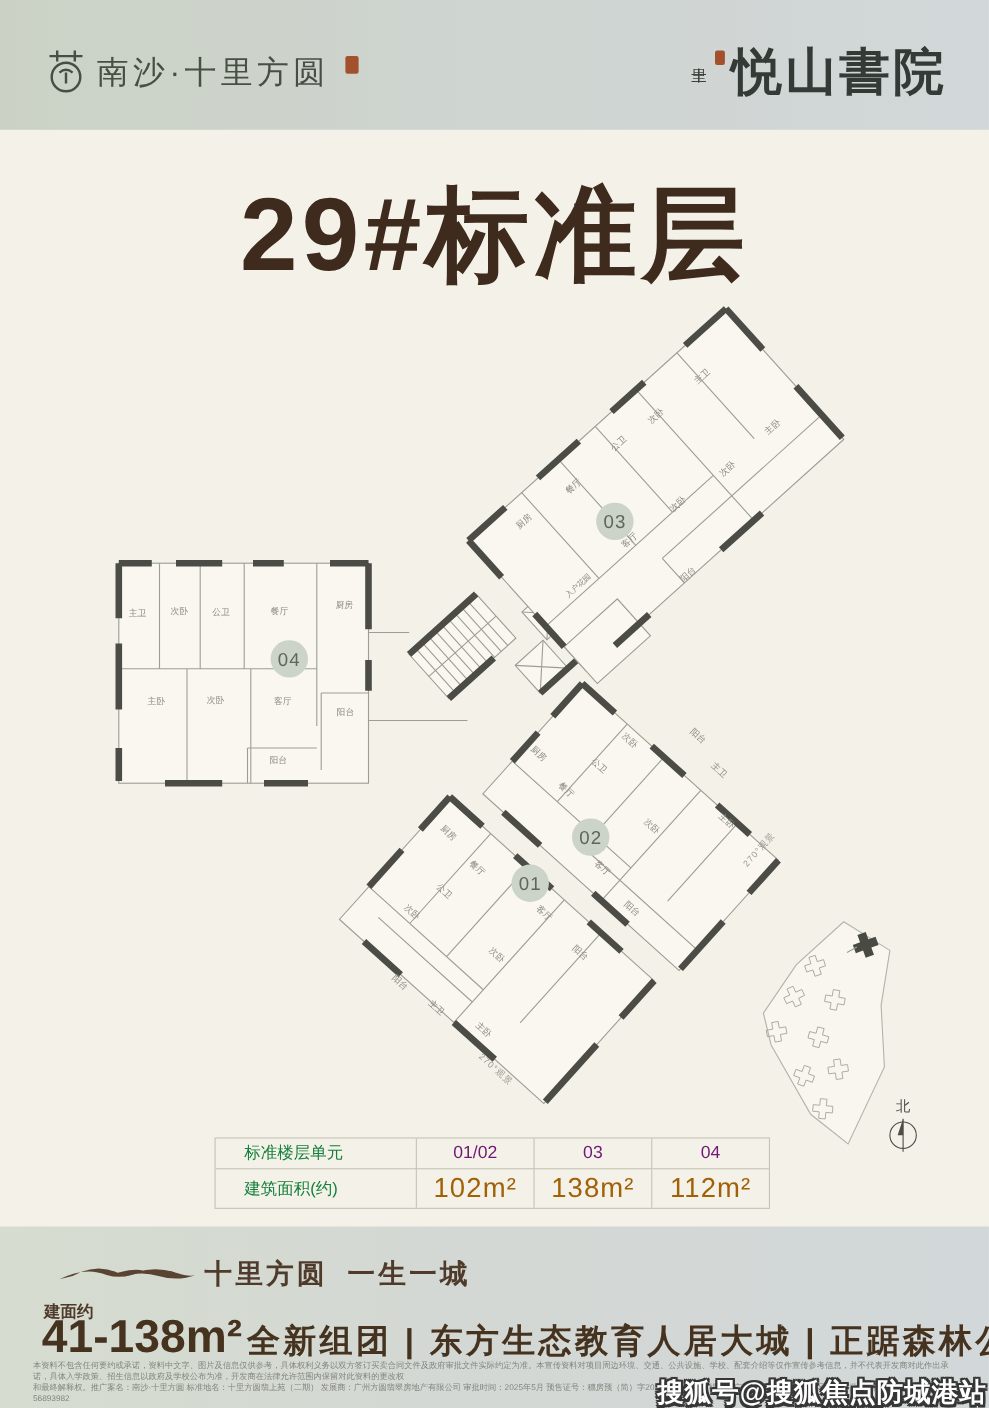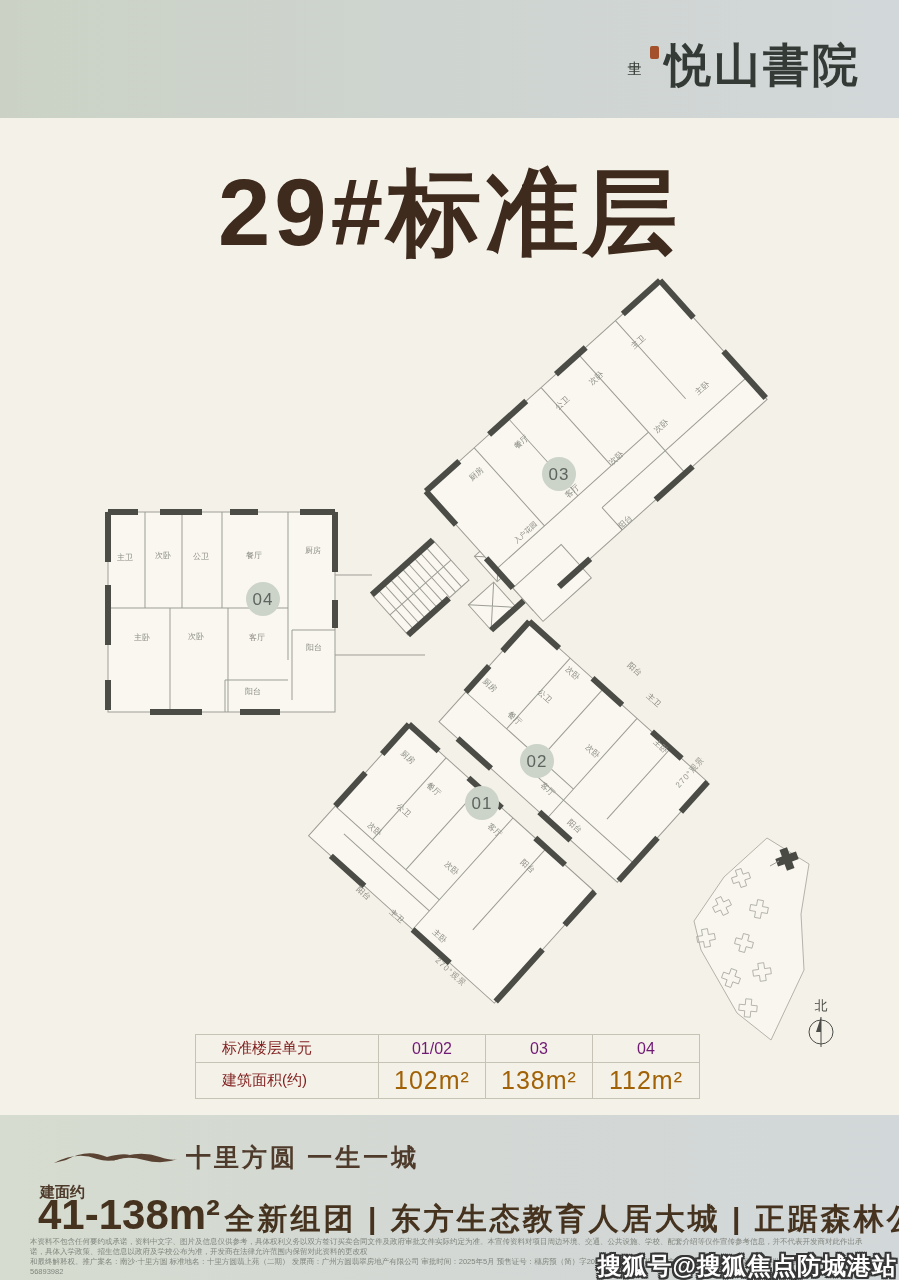"南沙·十里方圆" div.brand-left { html: none -> <div> <svg> <g> <line></line> <line></line> <line></line> <circle></circle> <path></path> </g> </svg> <span>南沙·十里方圆</span> <span></span> </div> }
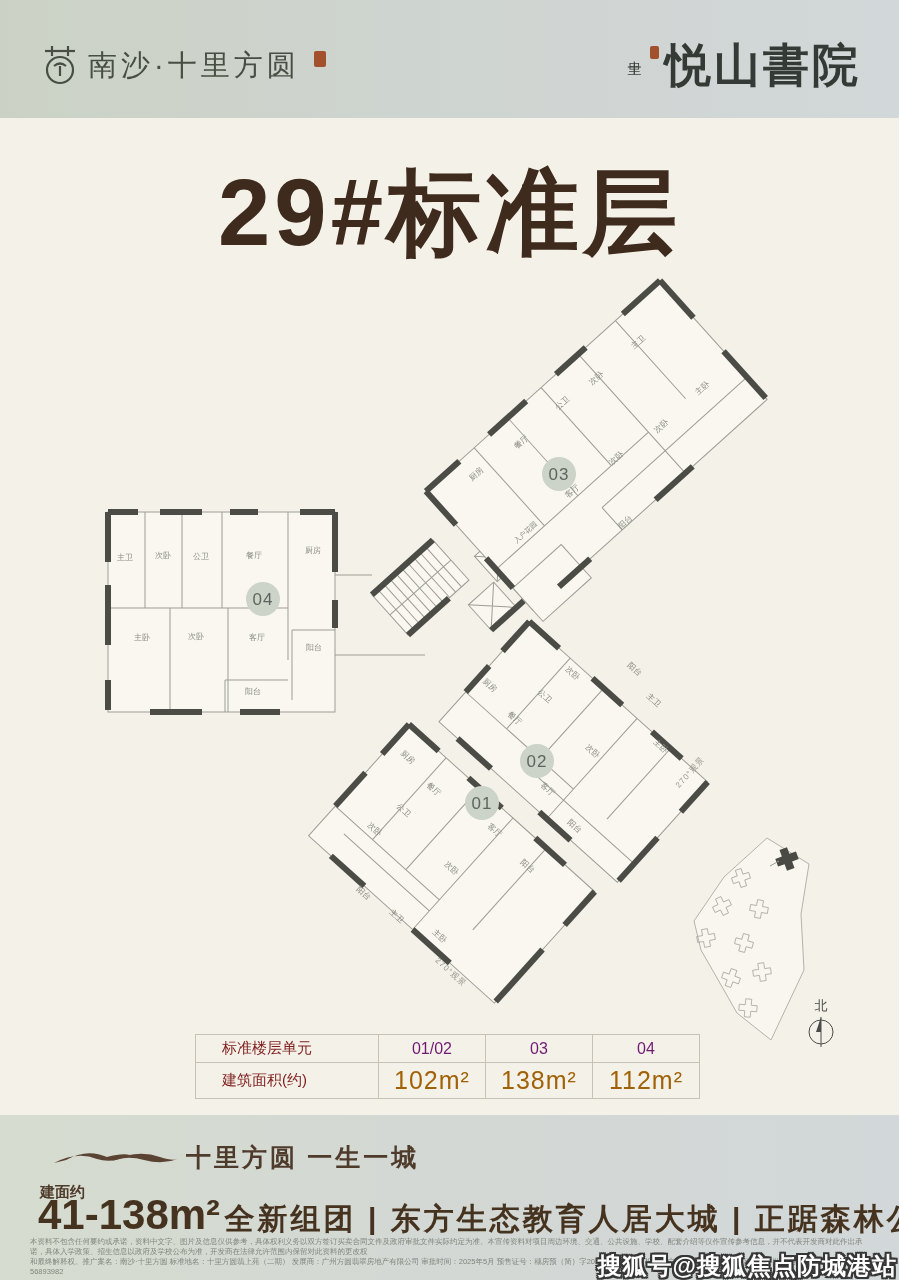"标准楼层单元" .t-label { color: #7f1d1d -> #15803d }
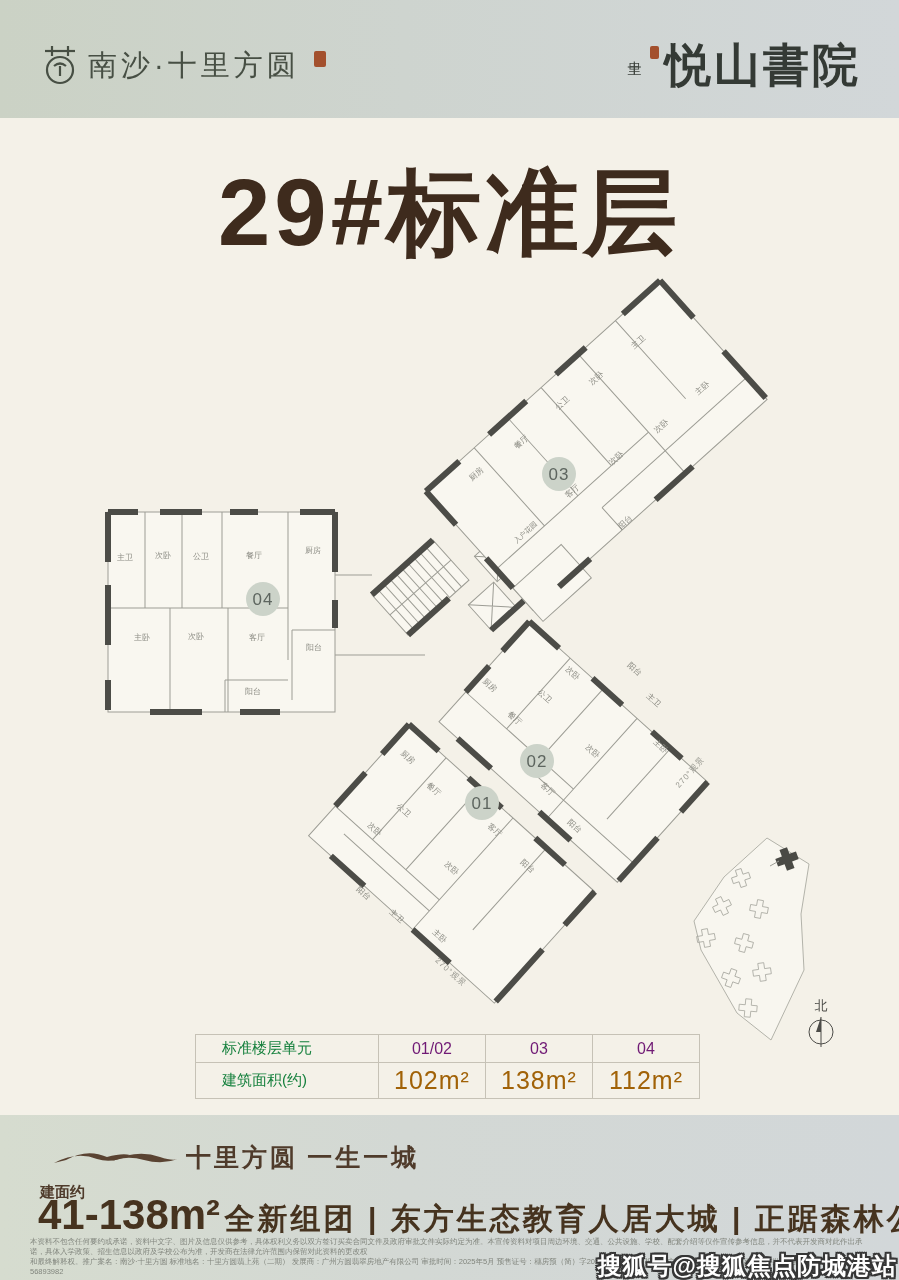"十里方圆 一生一城" .slogan { font-family: Liberation Serif, serif -> Liberation Mono, monospace }
